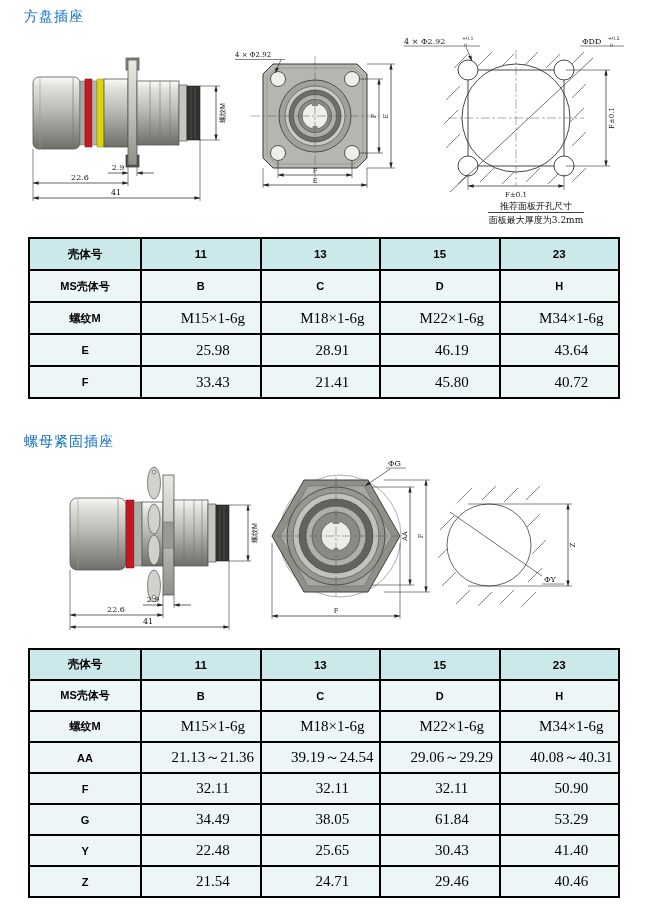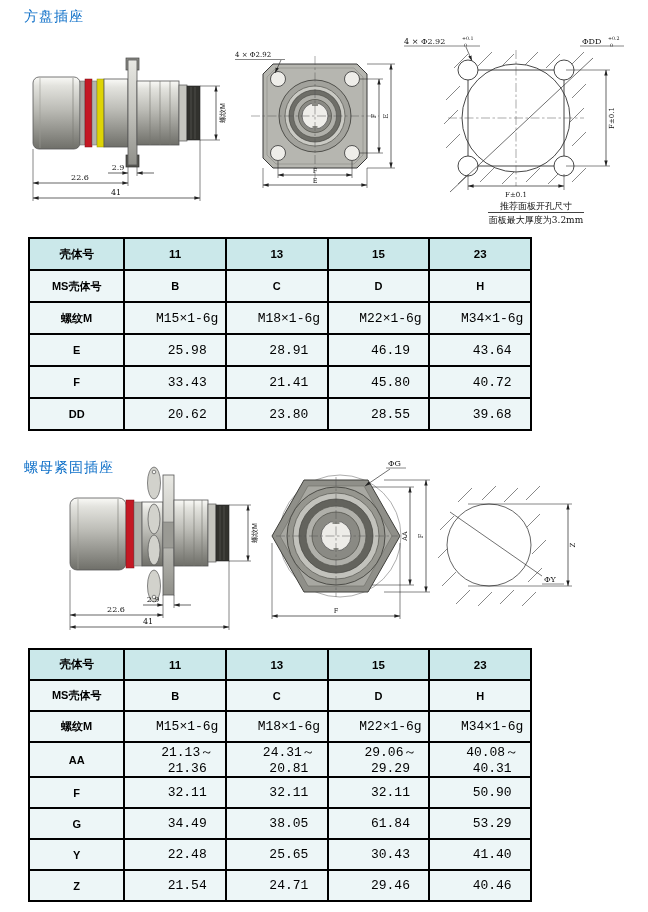"壳体号" table.dimtable { width: 504px -> 592px }
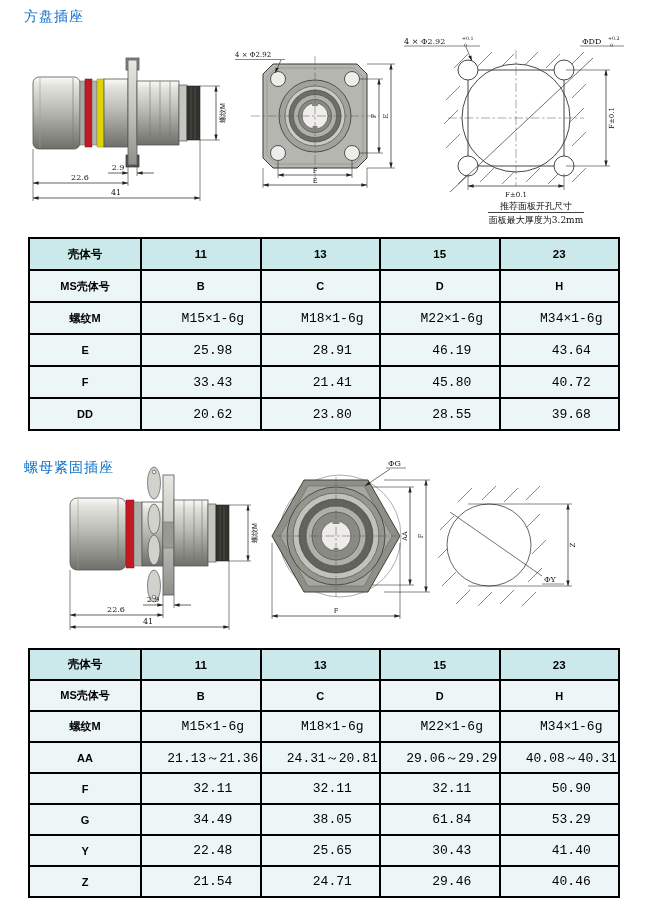"M15×1-6g" td.val { font-family: Liberation Mono, monospace -> Liberation Serif, serif; font-size: 13px -> 15px }
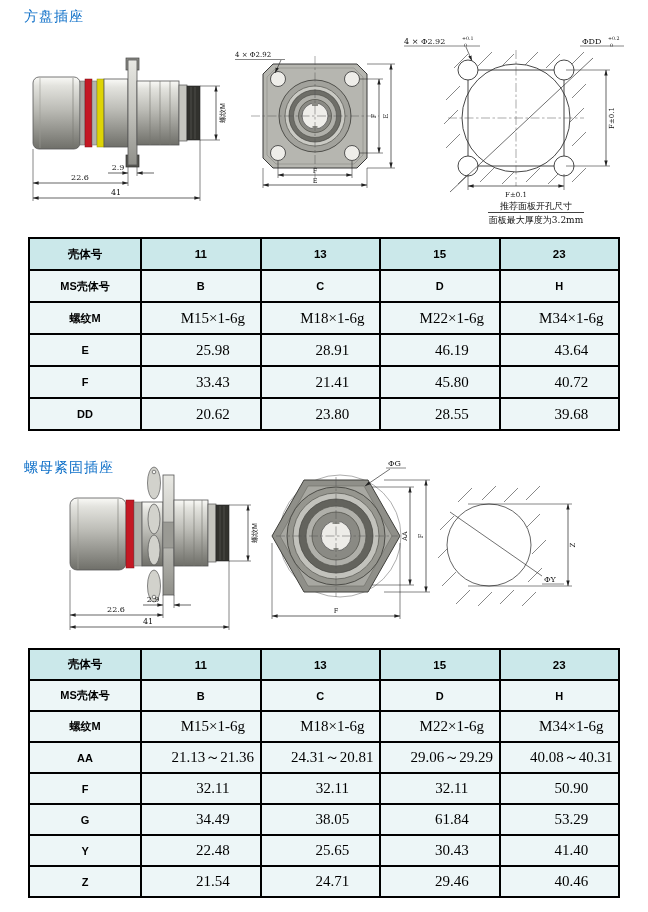"DD" tr { html: <tr> <td>DD</td> <td>20.62</td> <td>23.80</td> <td>28.55</td> <td>39.68</td> </tr> -> none }
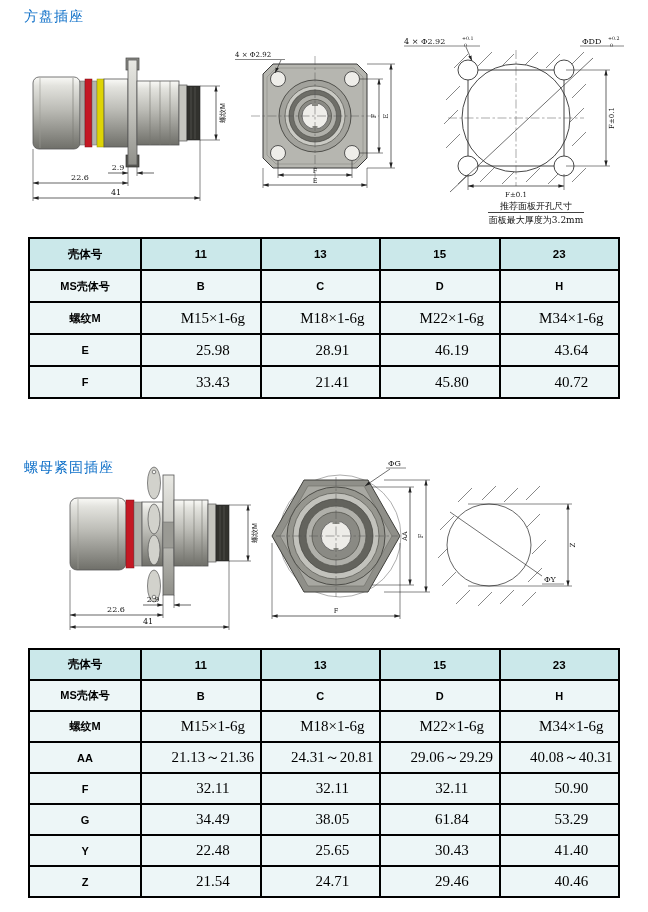"螺母紧固插座" #title2 { top: 459px -> 433px }
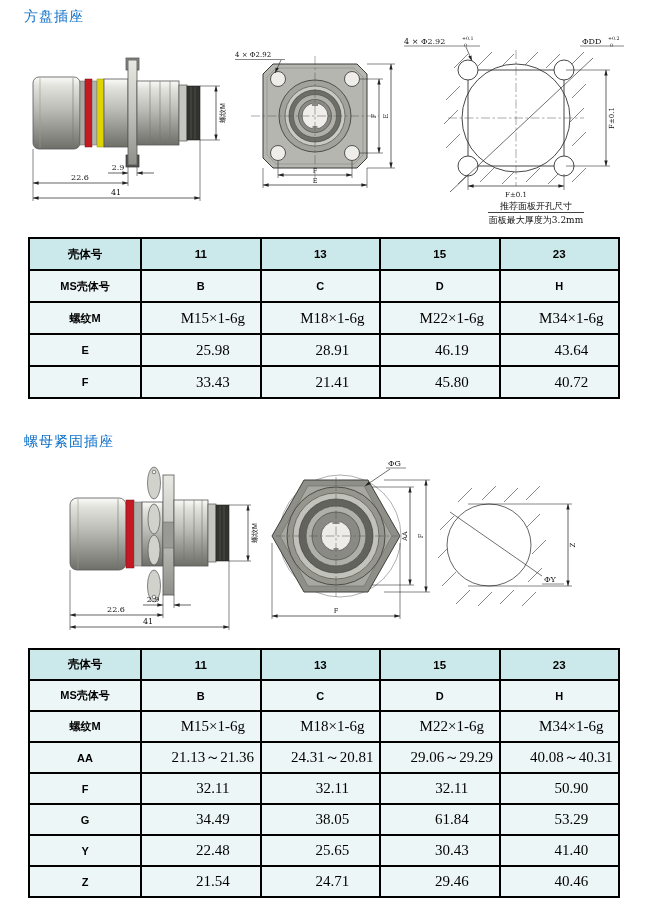"24.31～20.81" td.val { text: 24.31～20.81 -> 39.19～24.54 }
